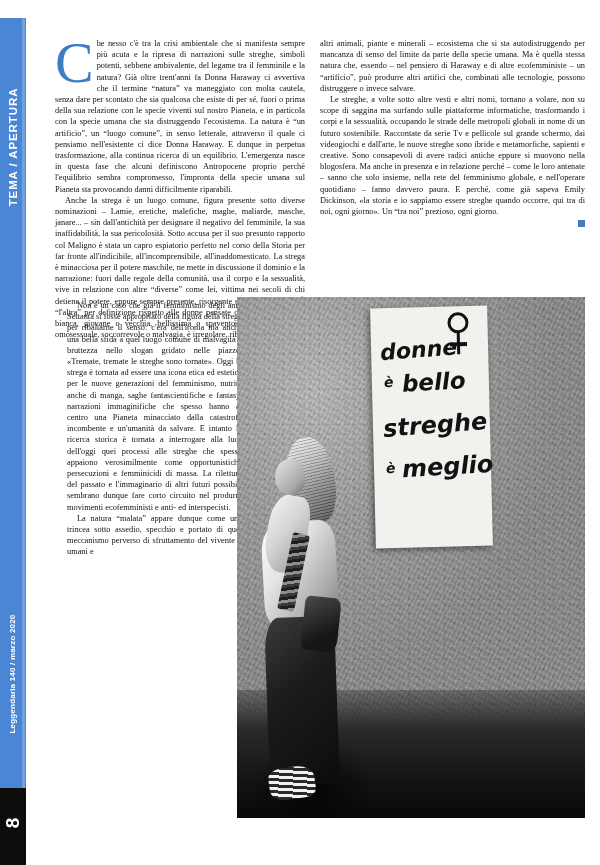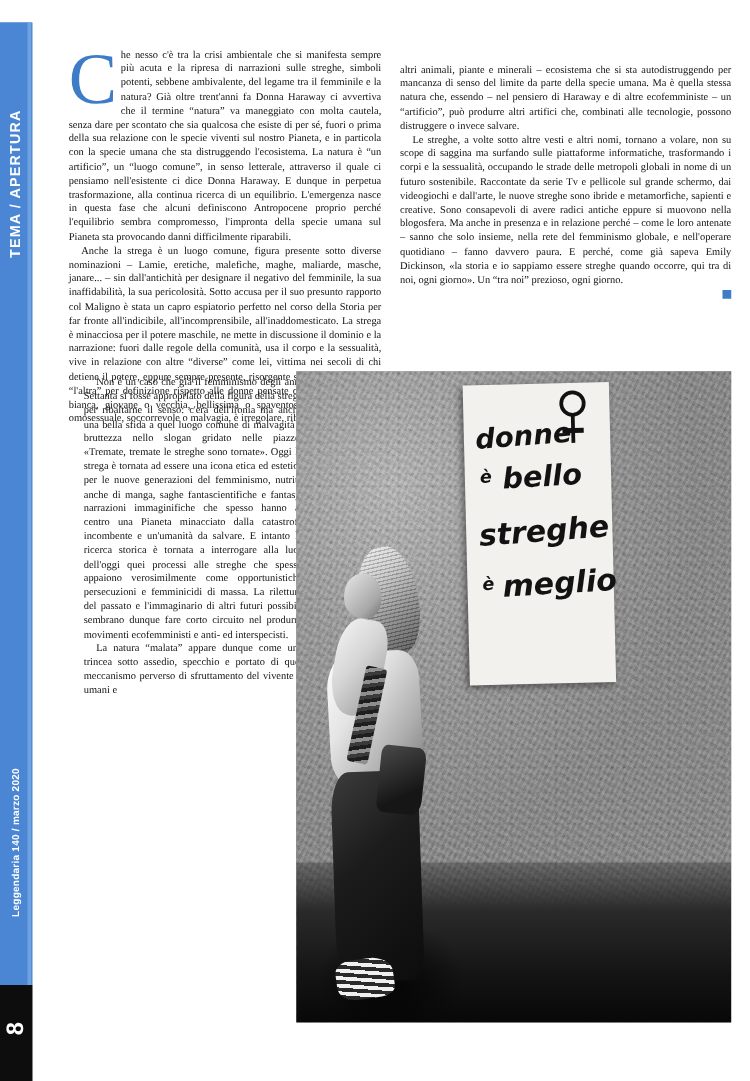"altri animali, piante e minerali" .rightcol-wrap { margin-top: 12px -> none }
